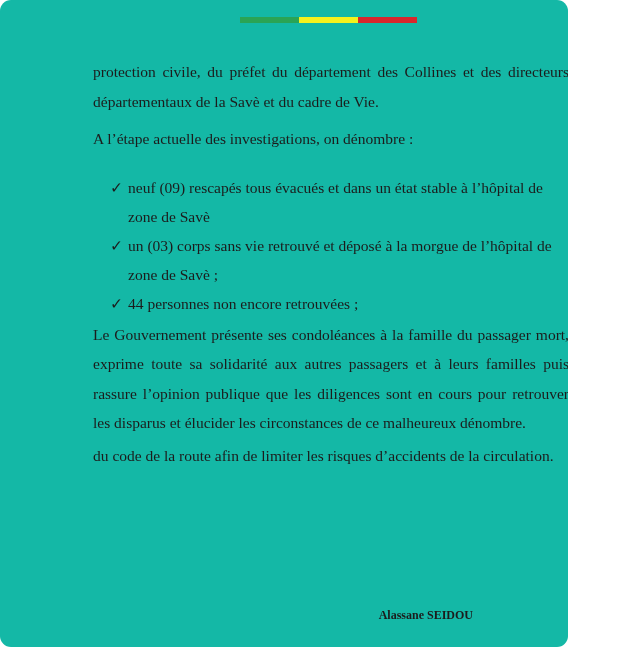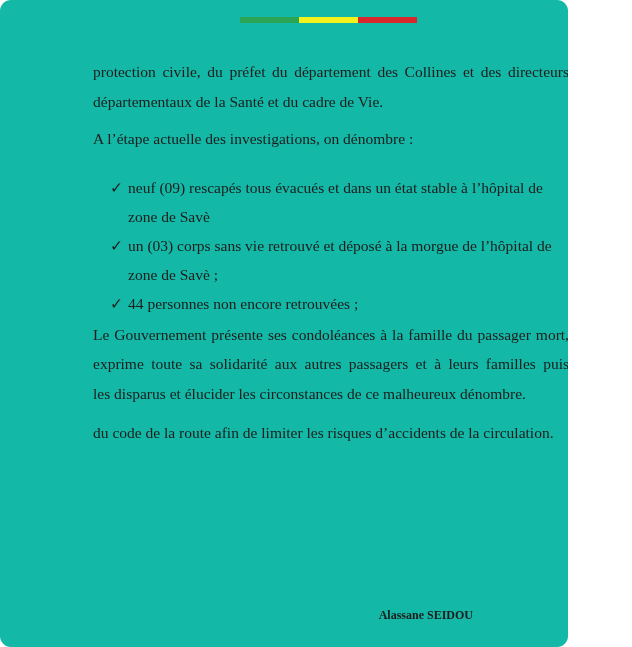"départementaux de la Santé et" span.line { text: Santé -> Savè }
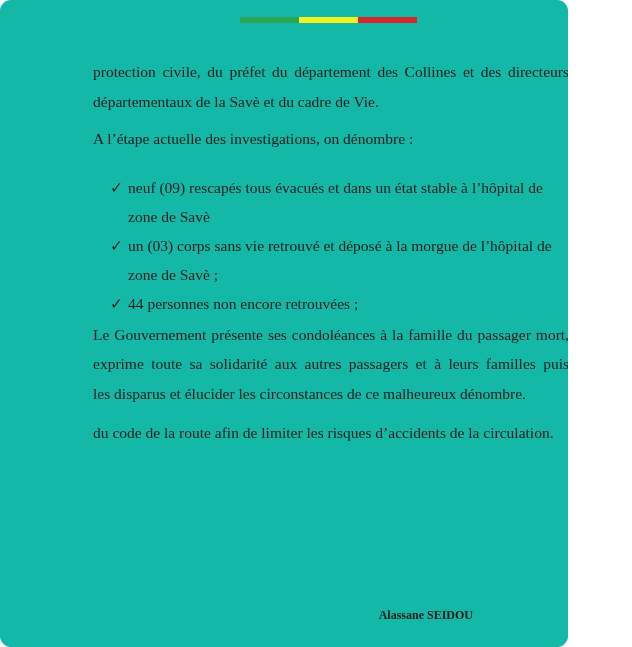"Le Gouvernement présente ses" .p3 { margin-bottom: 10px -> 3px }
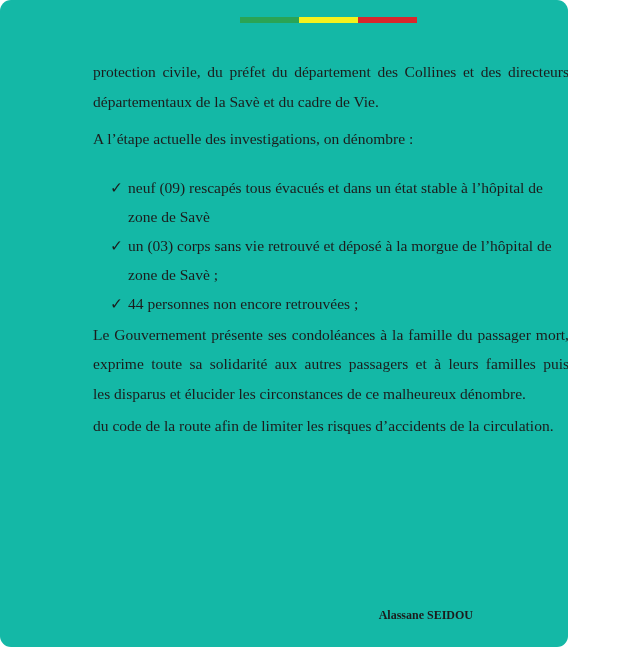"rassure l’opinion publique que les" span.line { html: none -> <span>rassure l’opinion publique que les diligences sont en cours pour retrouver</span> }
